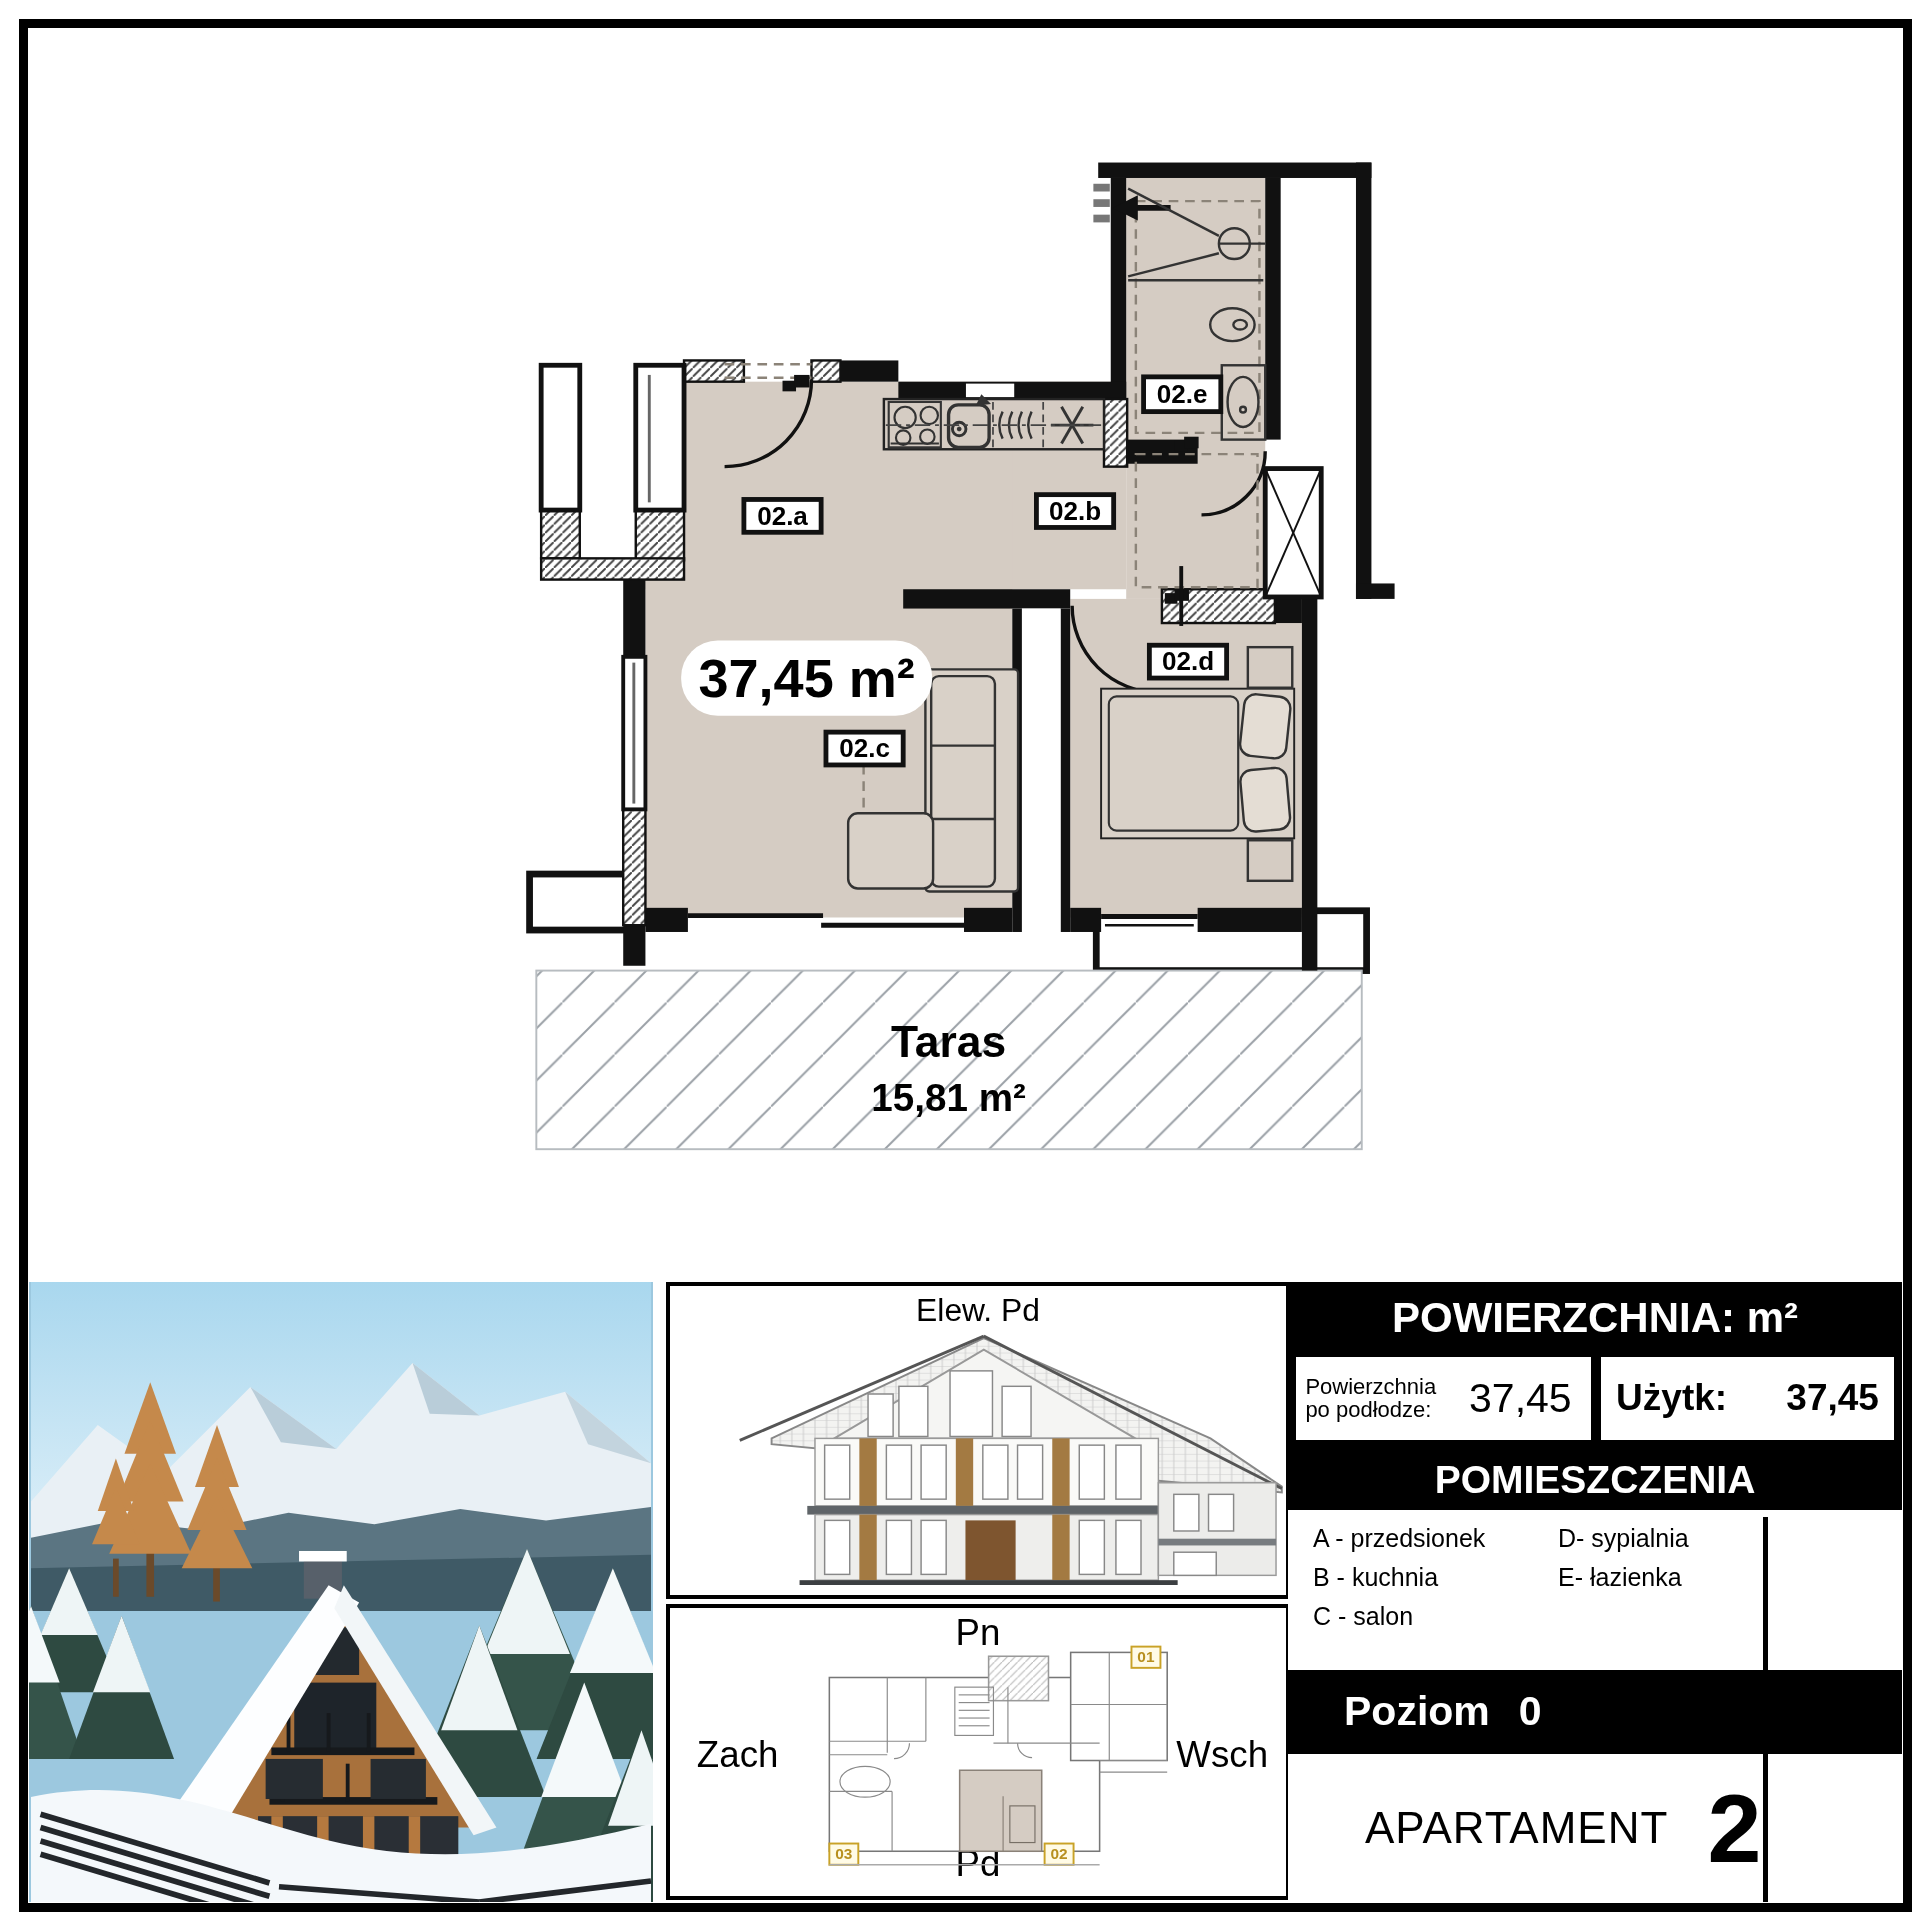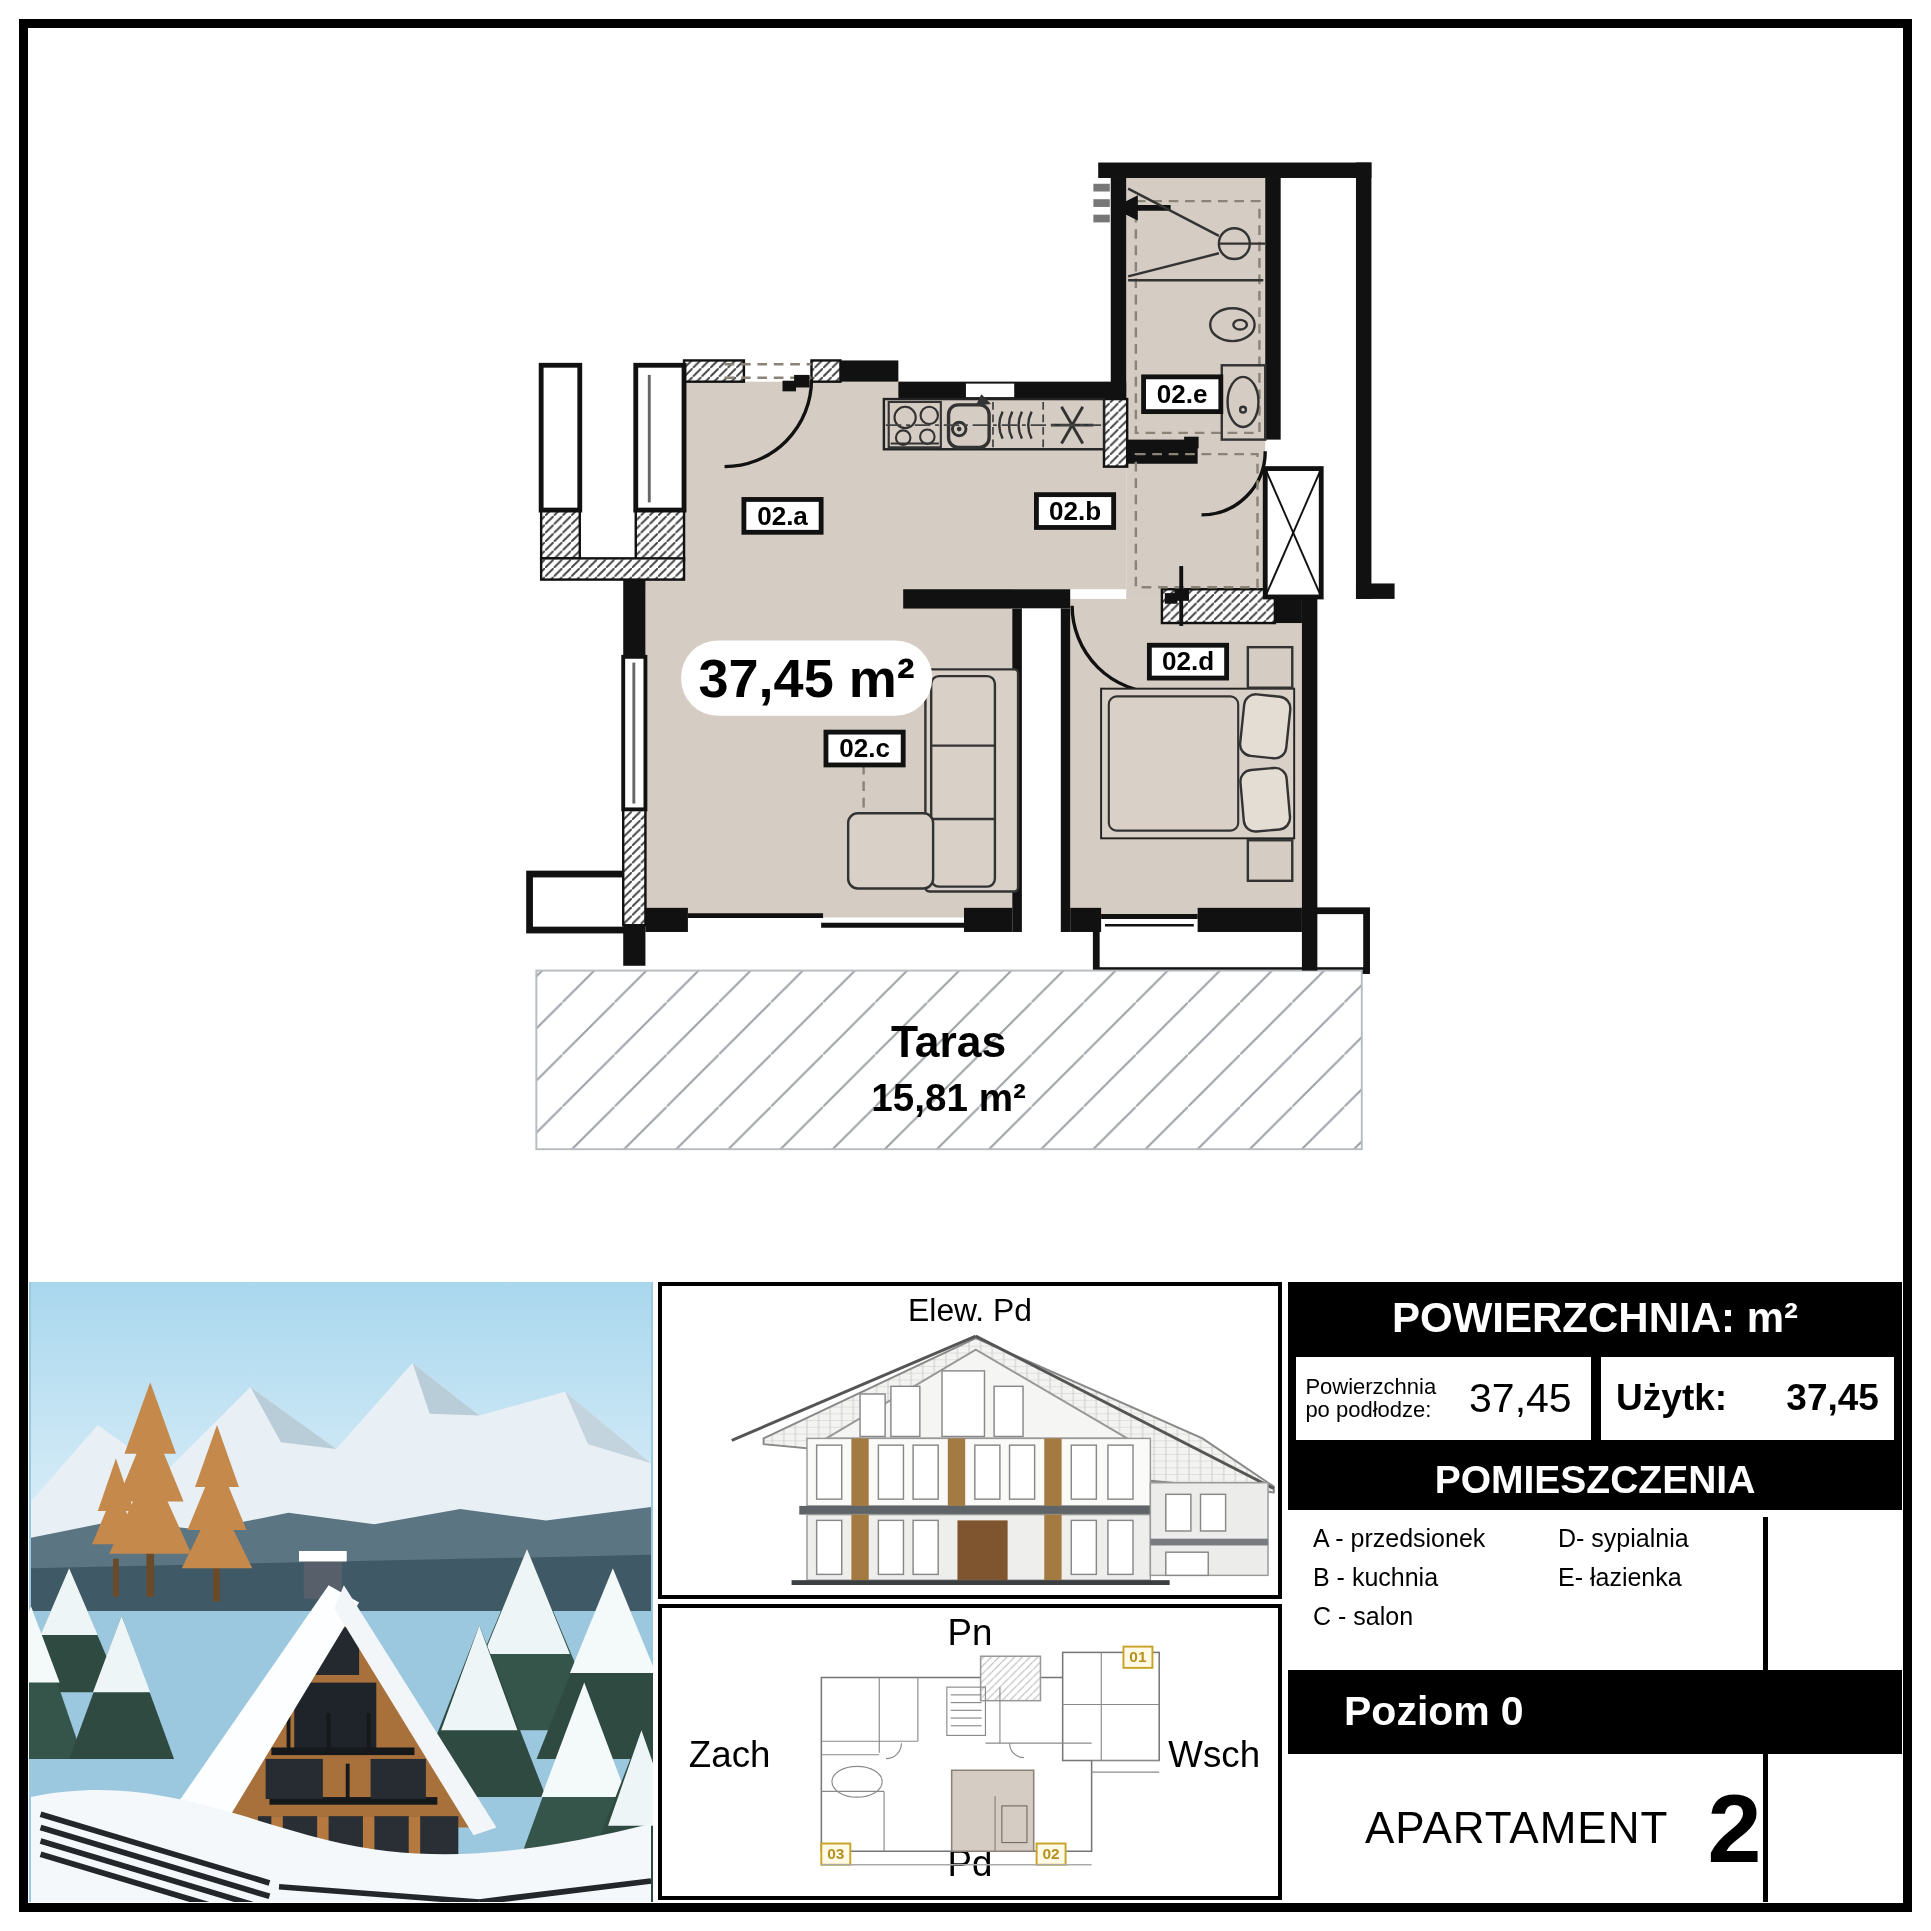"Elew. Pd" .mid-box { left: 0 -> 8px }
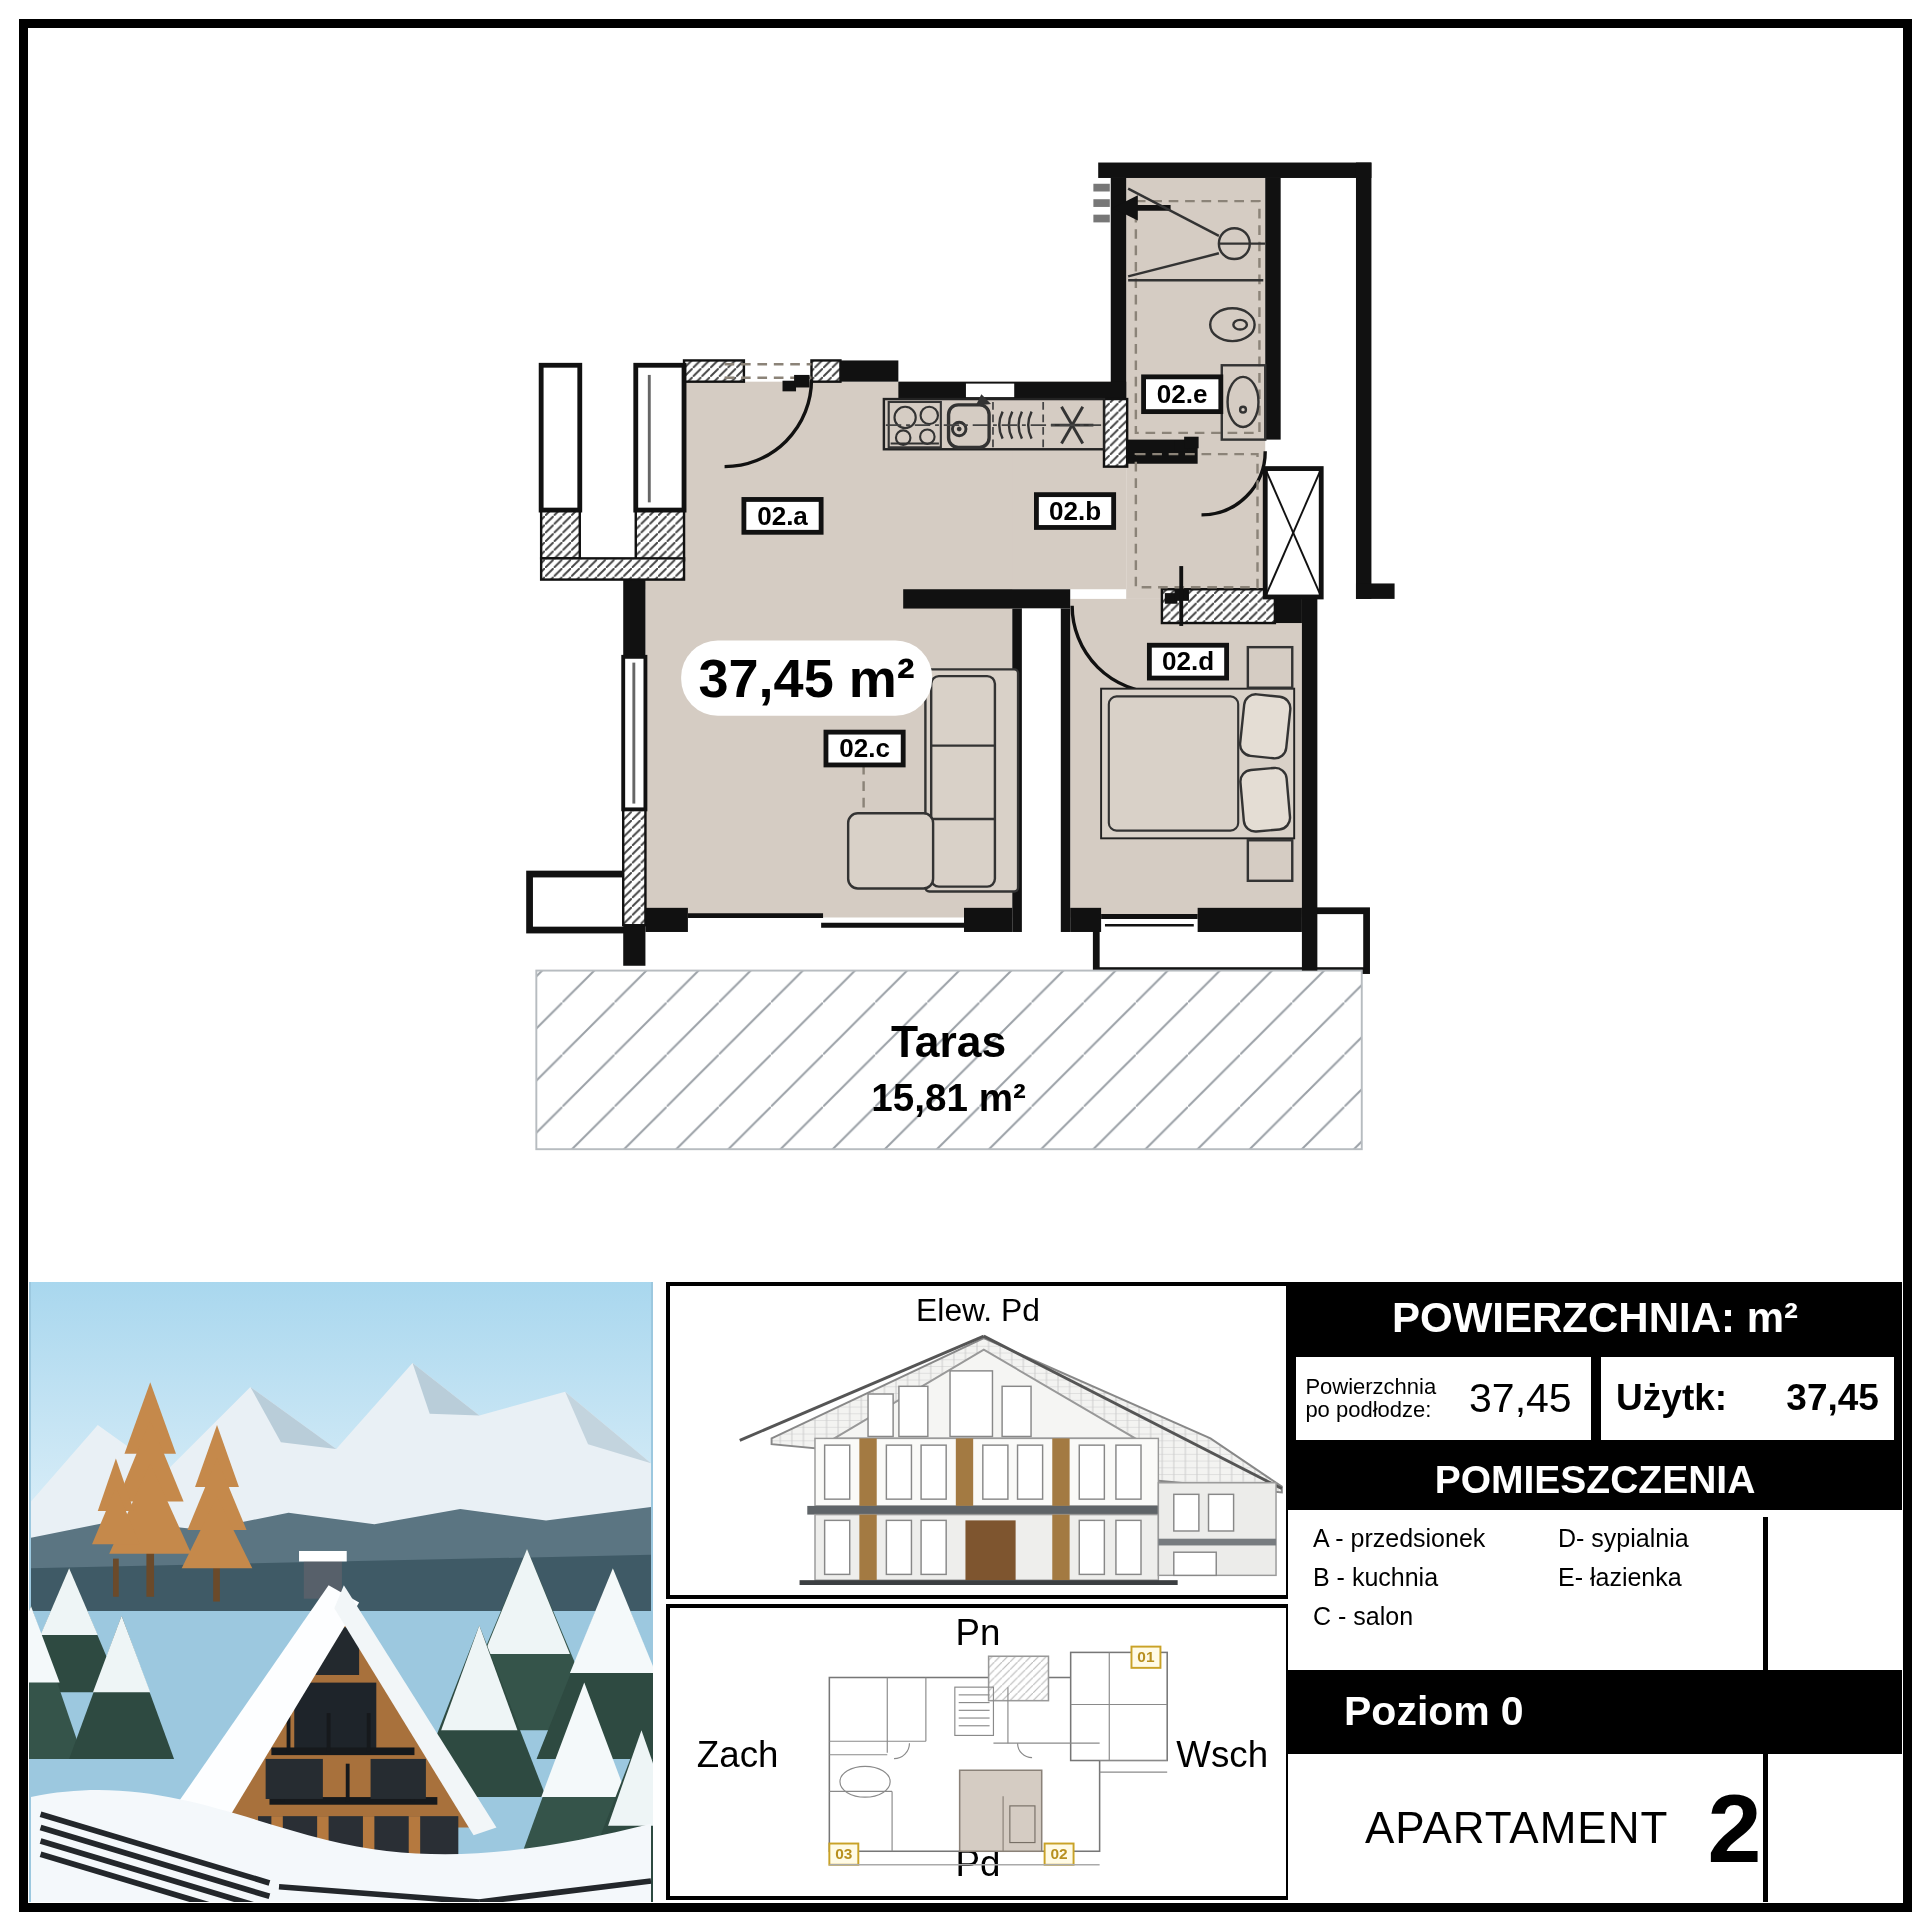"Poziom" .ip-level { gap: 11px -> 29px }
